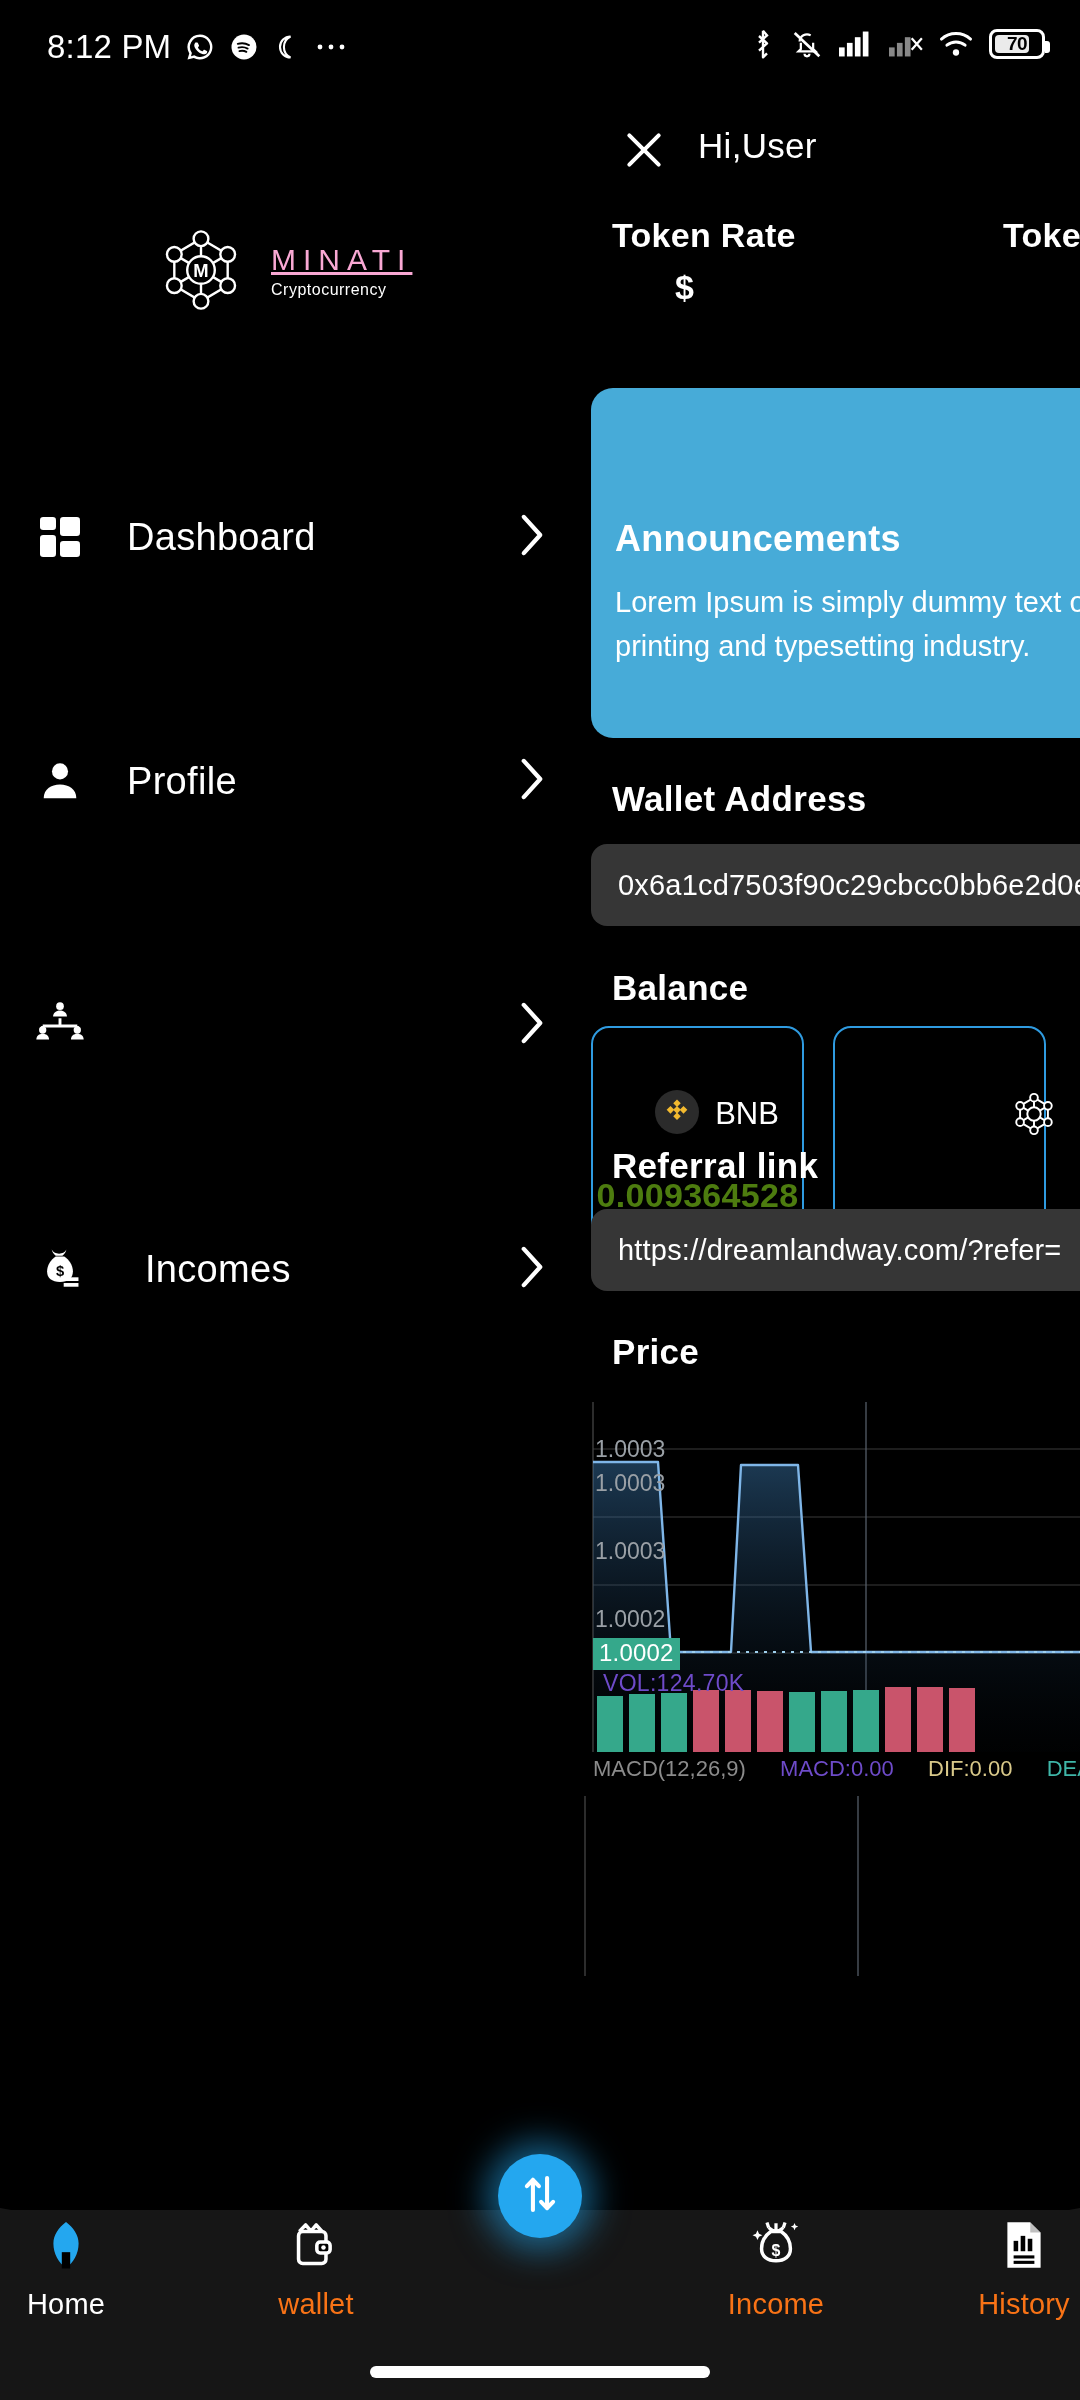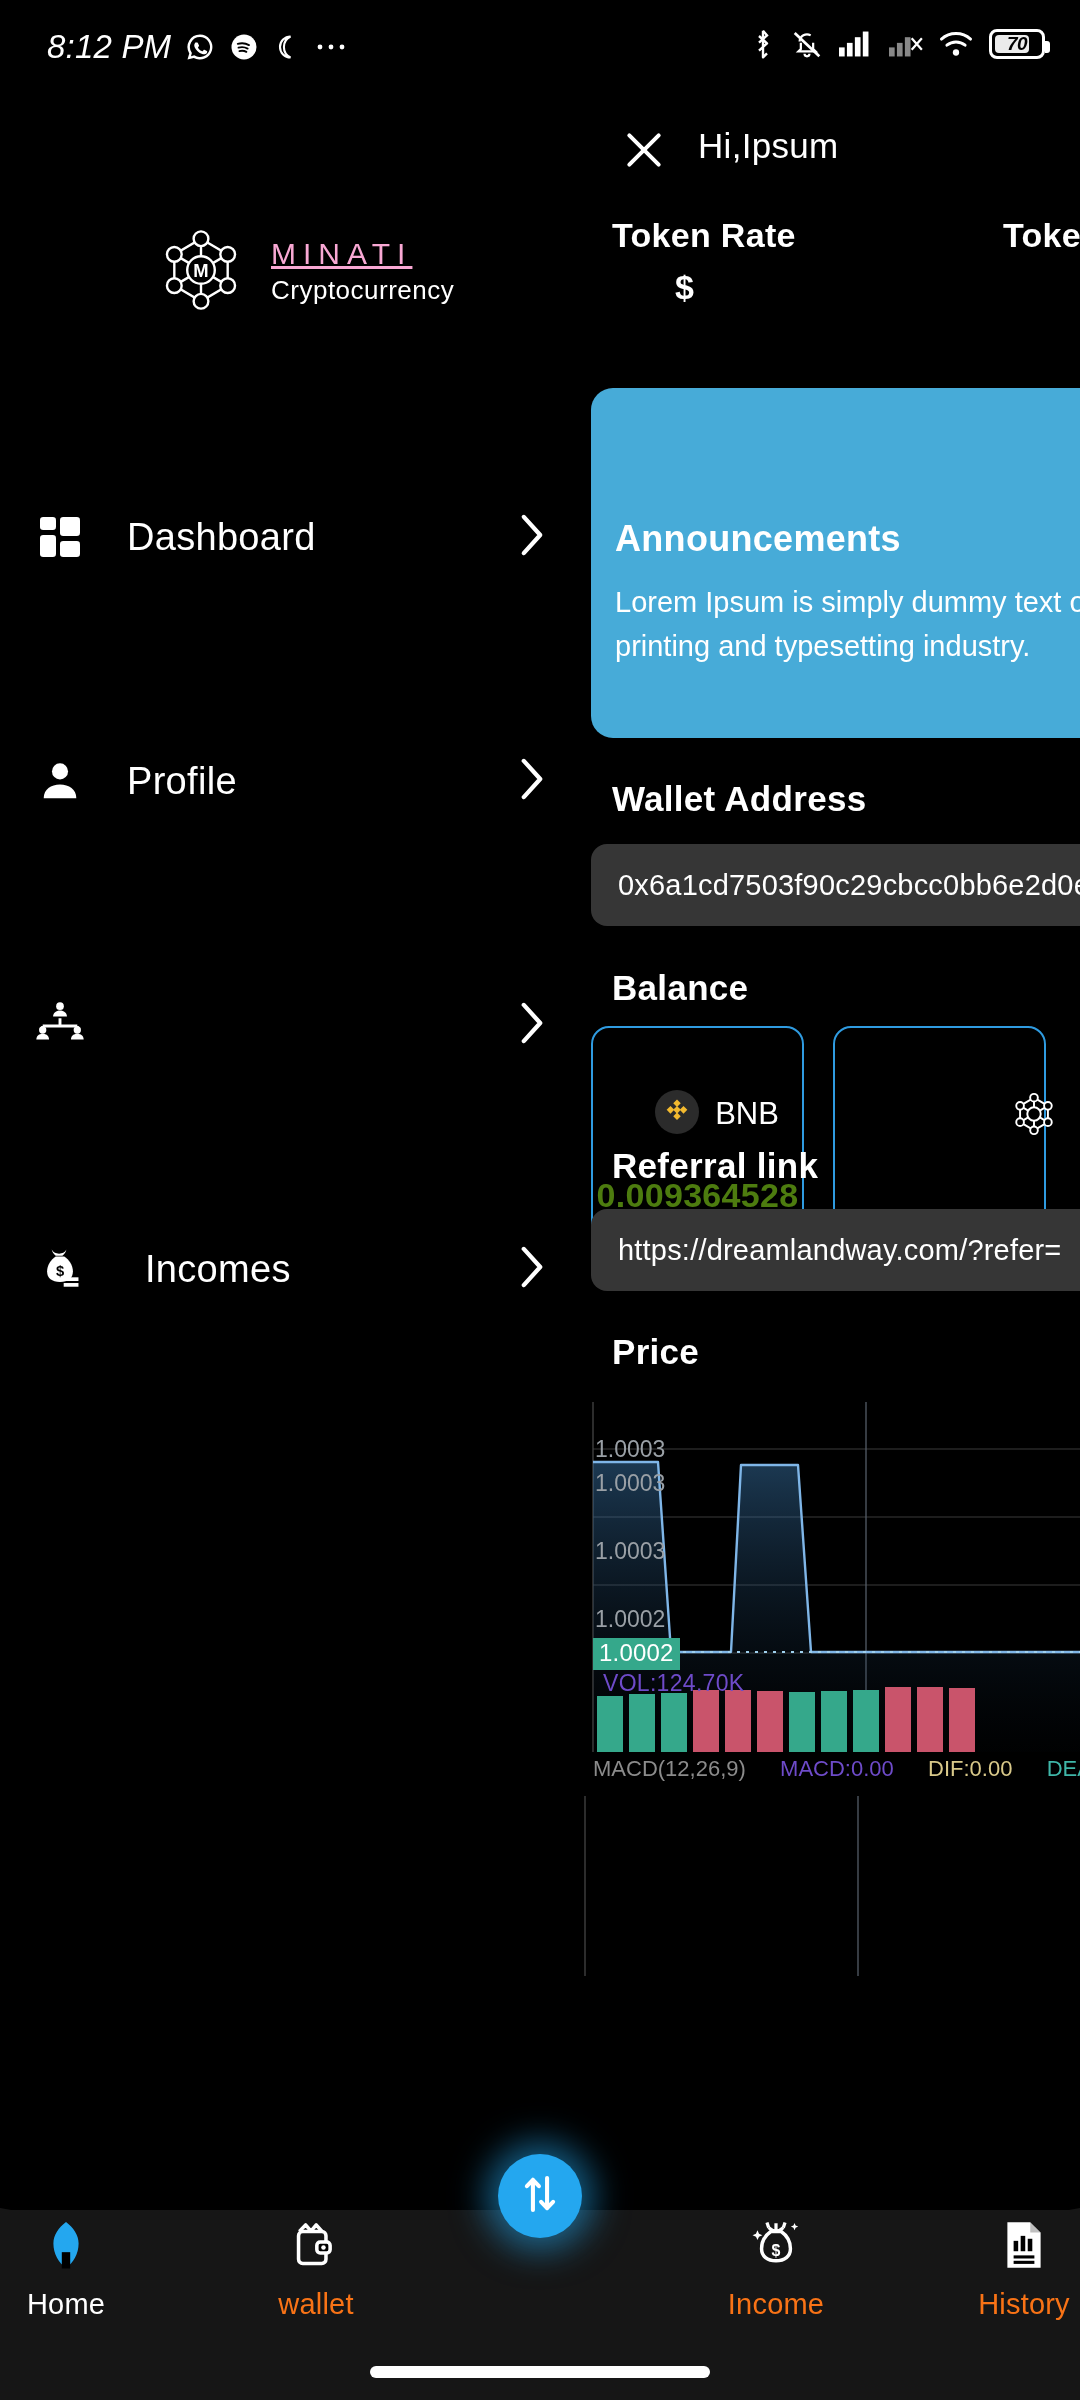"8:12 PM" .statusbar { font-style: italic -> none }
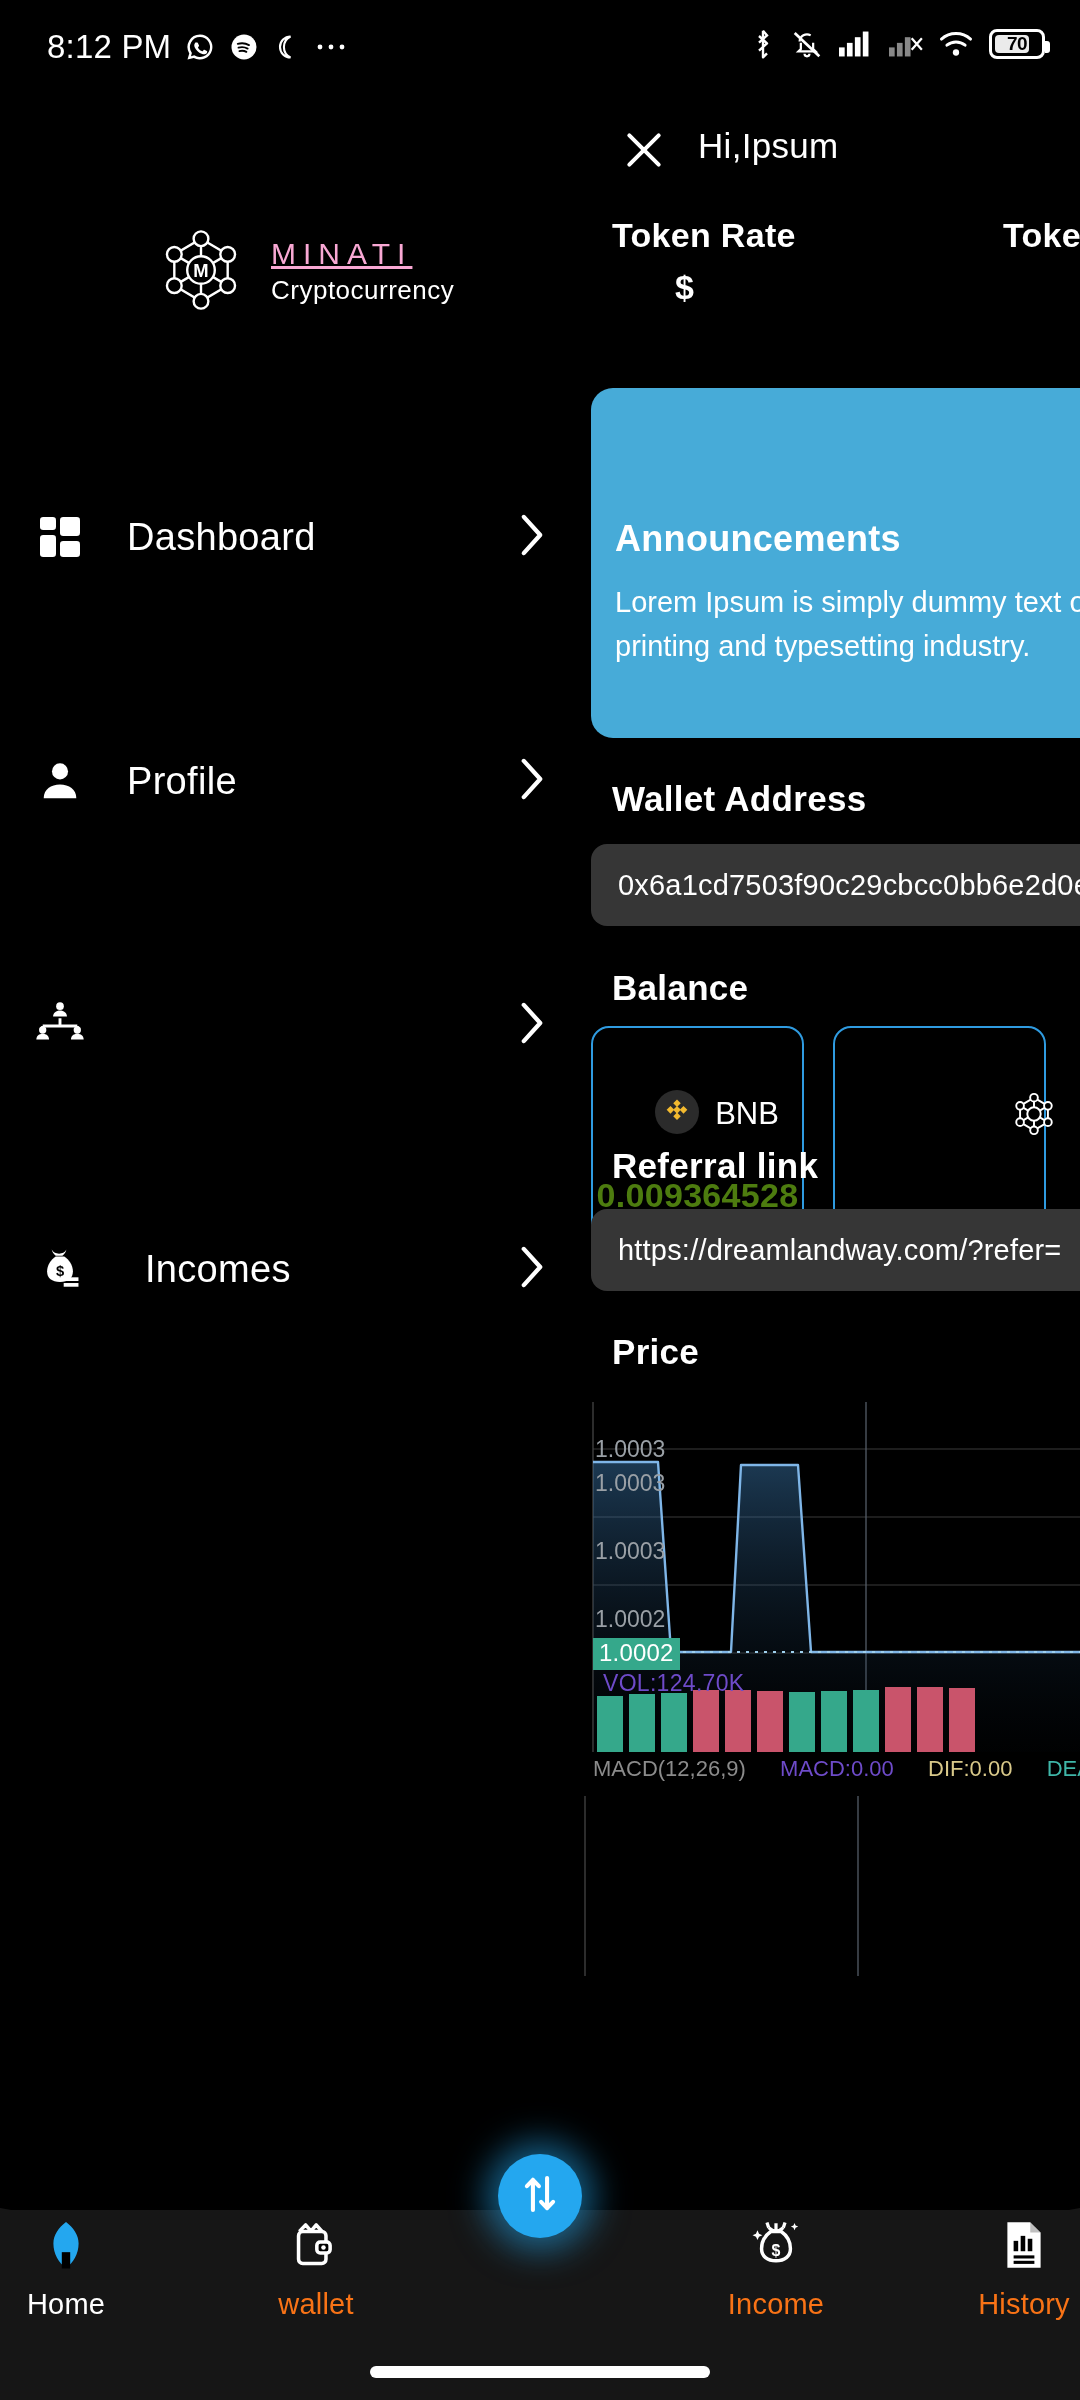"Hi,Ipsum" span.hi-user { text: Hi,Ipsum -> Hi,User }
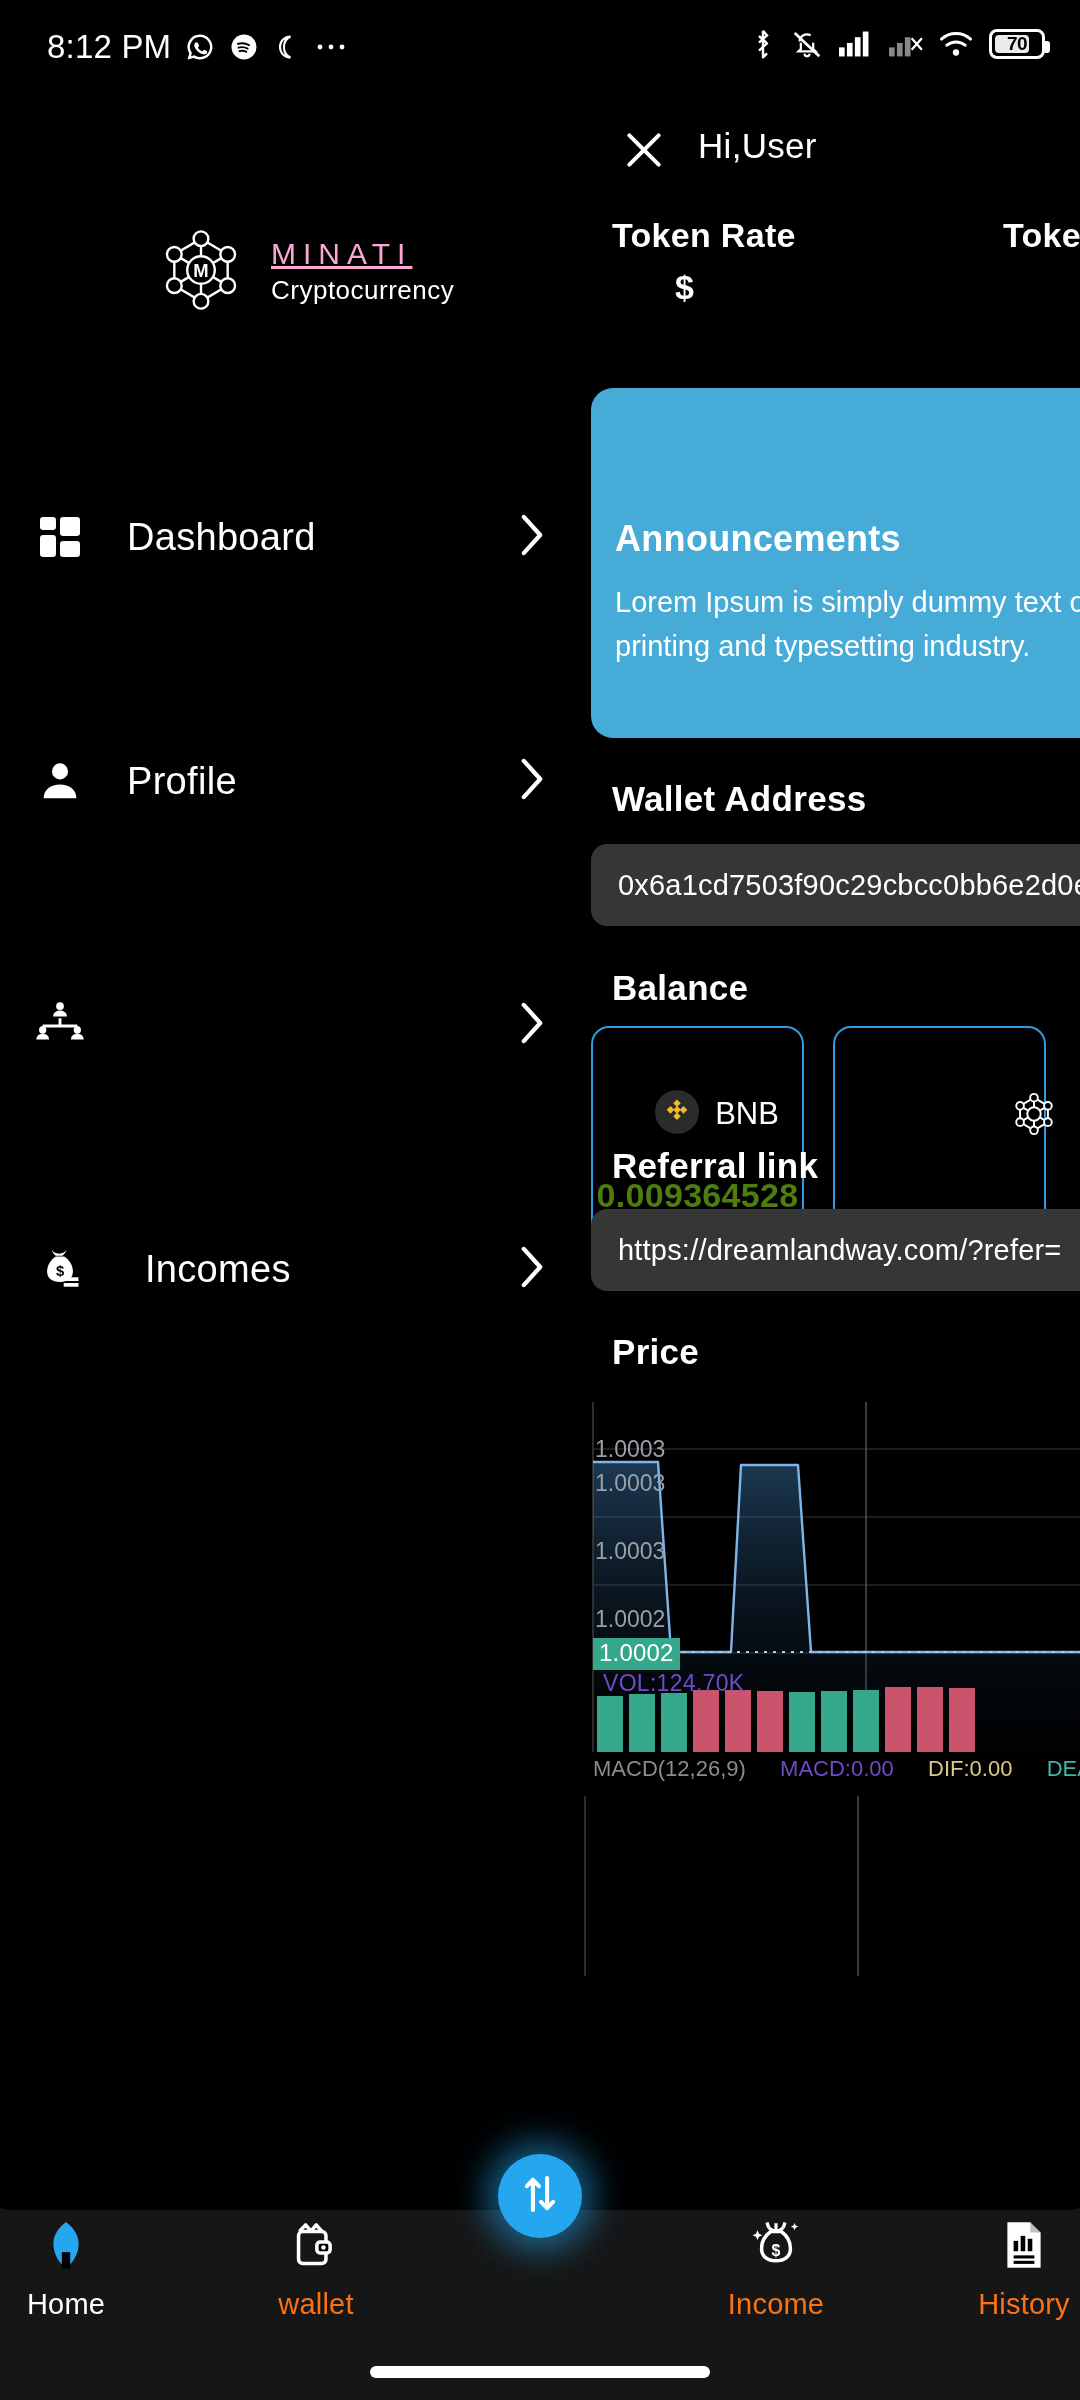"Cryptocurrency" .logo-text-sub { font-size: 26px -> 16px }
